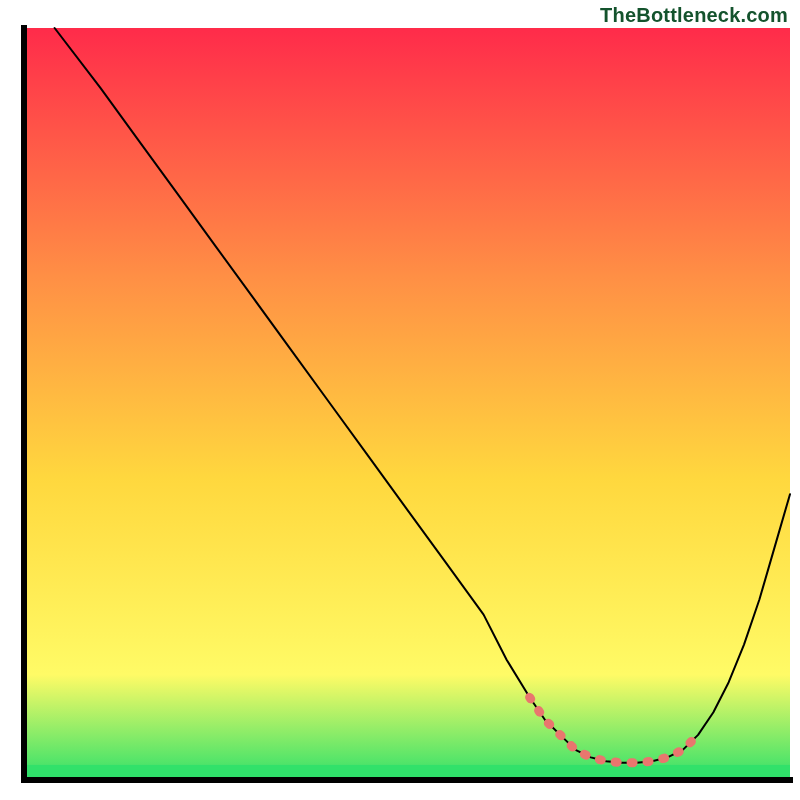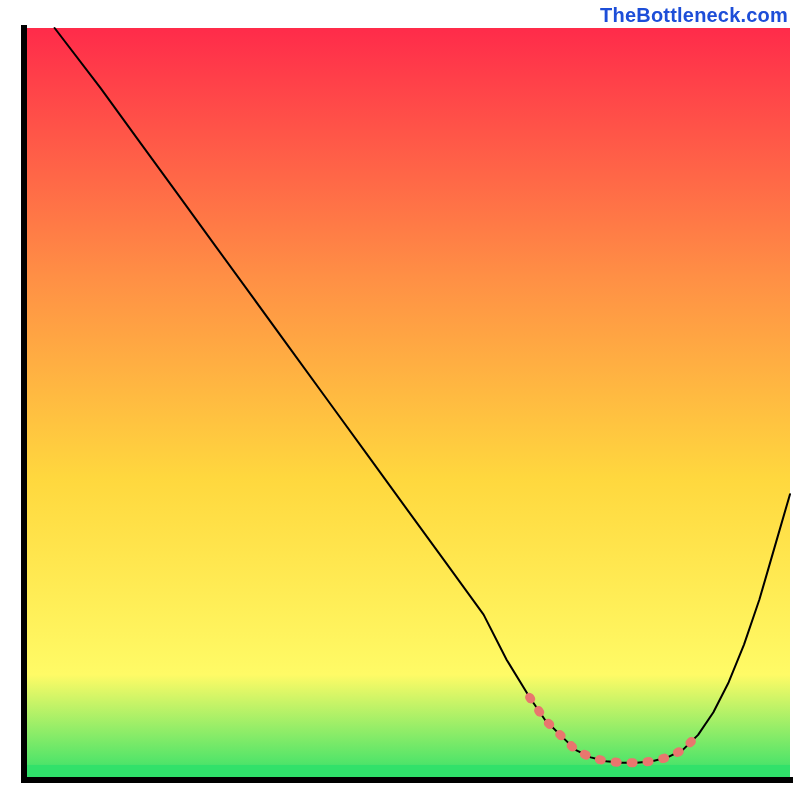"TheBottleneck.com" .watermark { color: #1d4ed8 -> #14532d }
